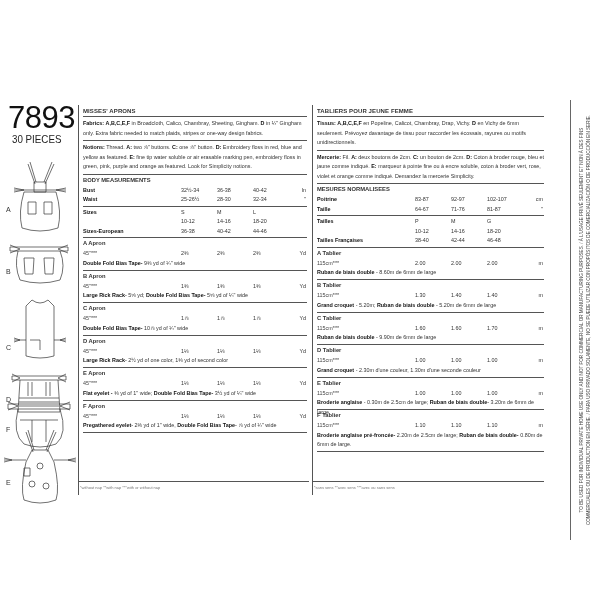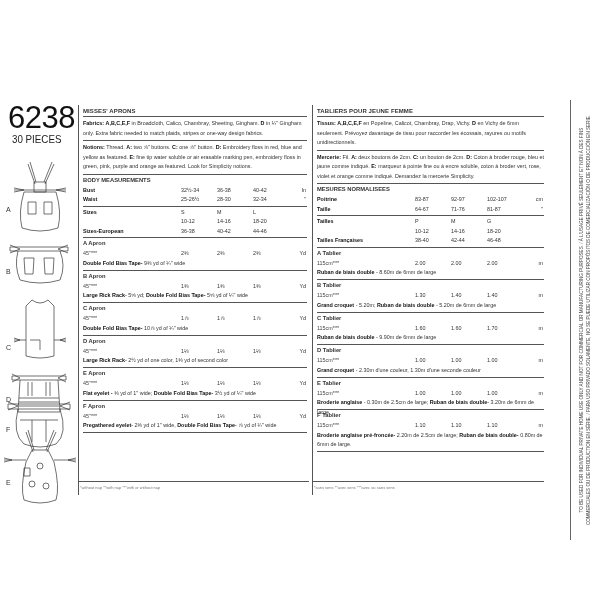"6238" div.pattern-number { text: 6238 -> 7893 }
